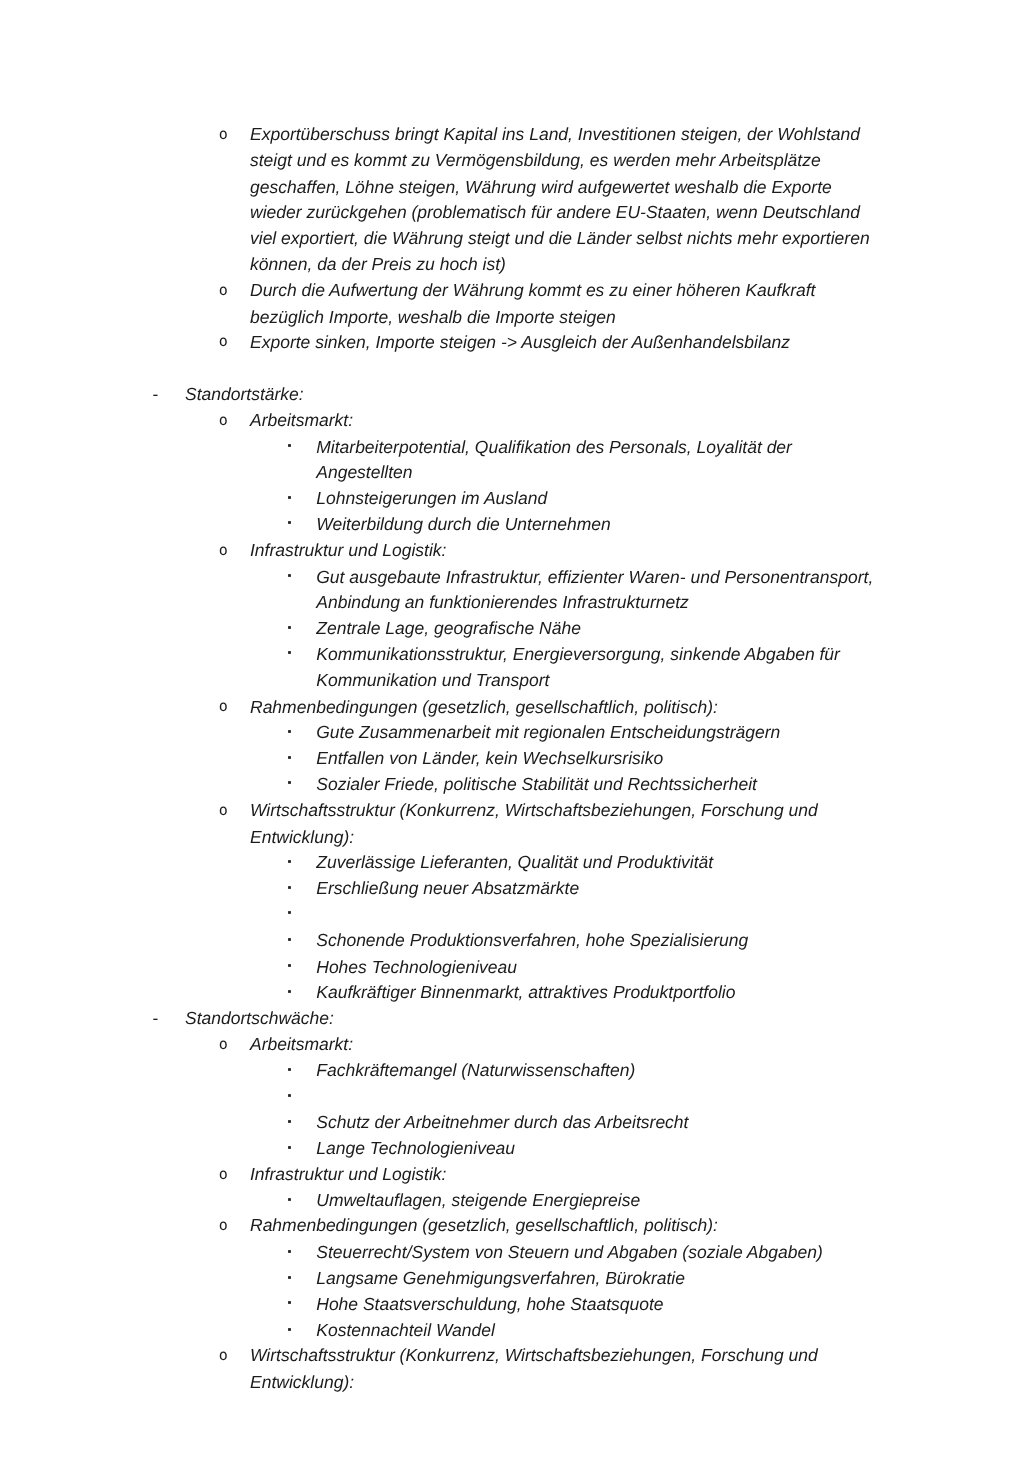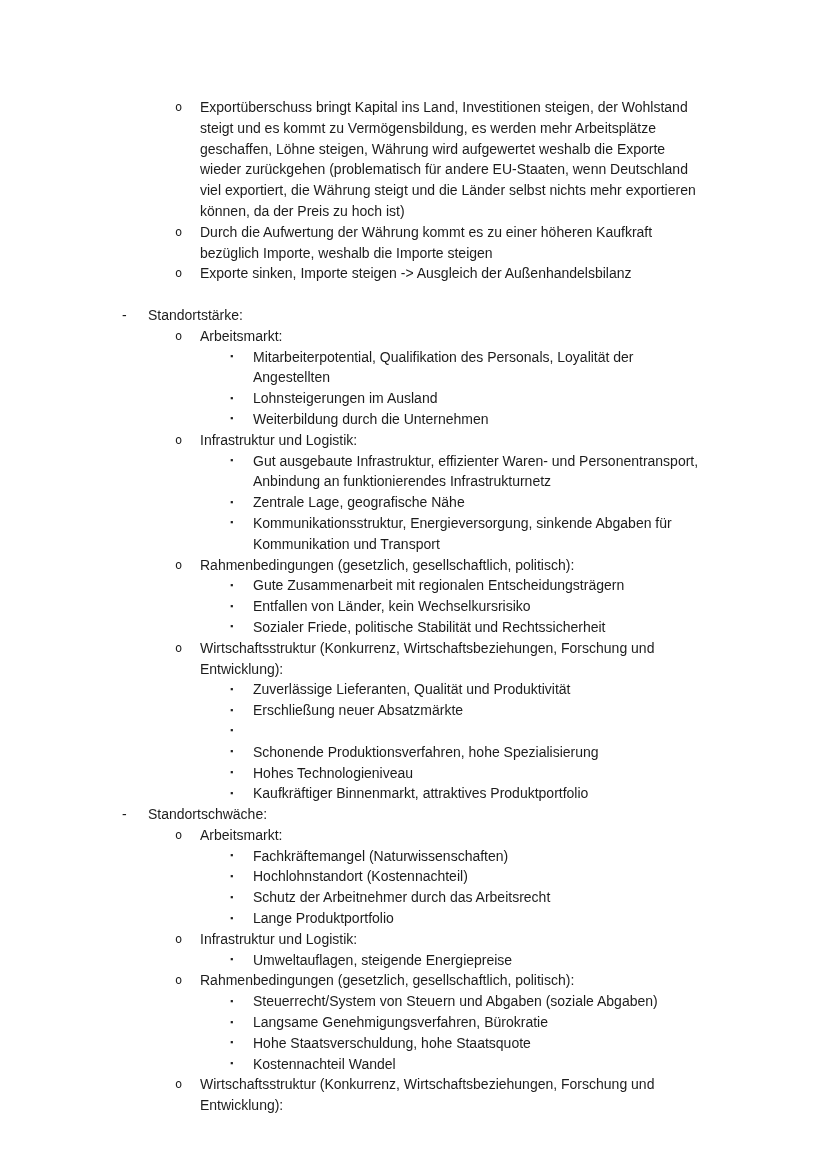"Exportüberschuss bringt Kapital ins" .text { font-style: none -> italic }
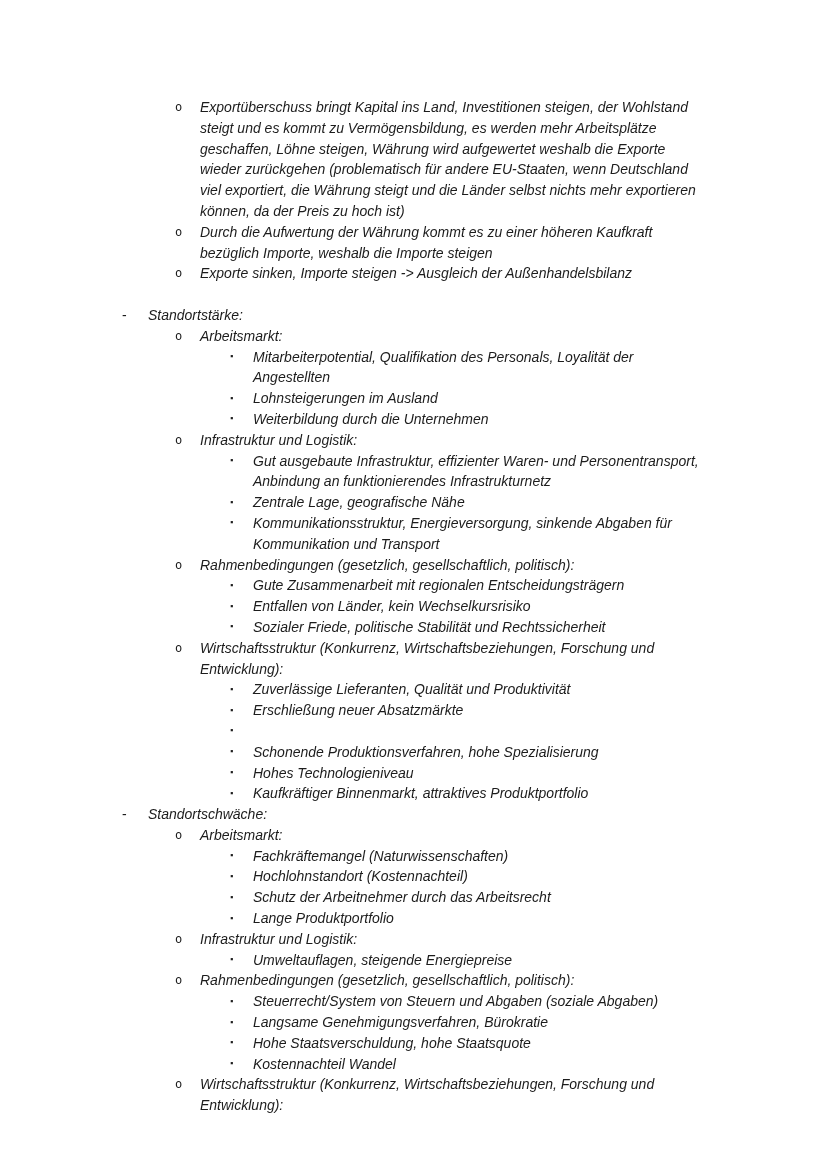"Hochlohnstandort (Kostennachteil)" span.text { html: <span>Hochlohnstandort (Kostennachteil)</span> -> none }
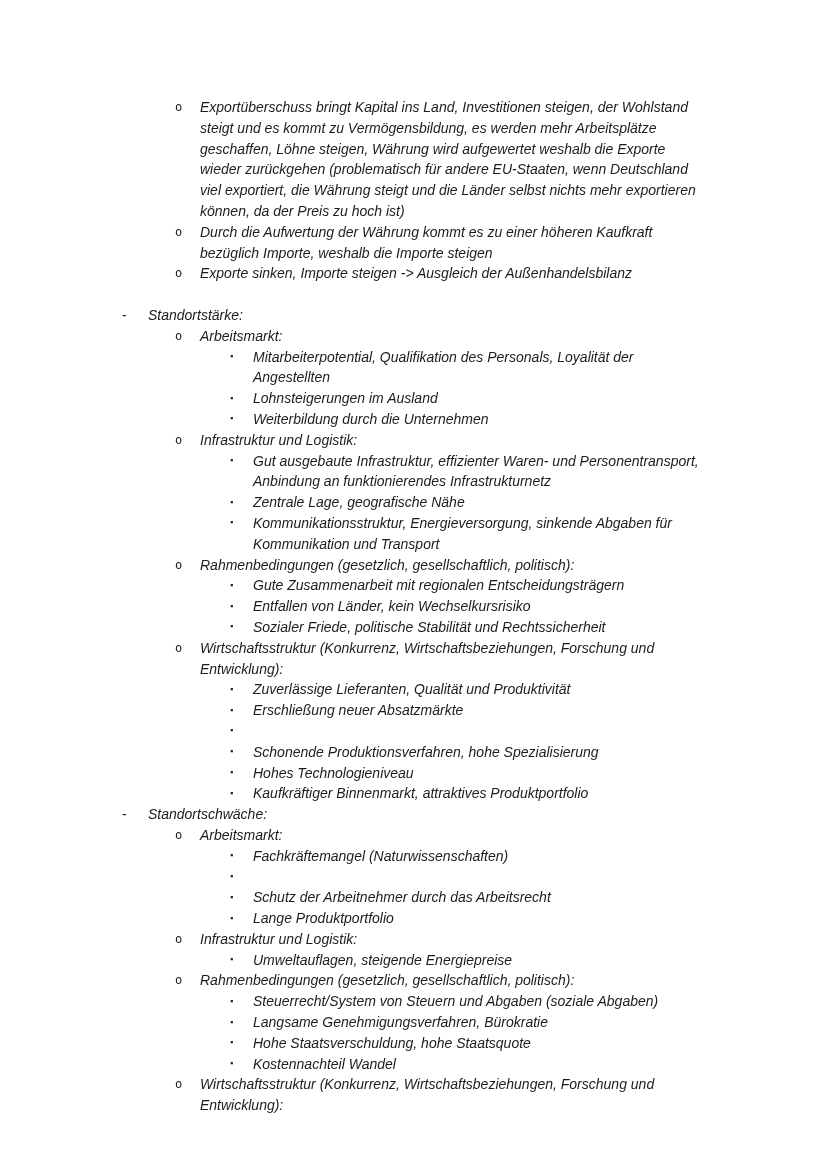"Lange Produktportfolio" span.text { text: Produktportfolio -> Technologieniveau }
